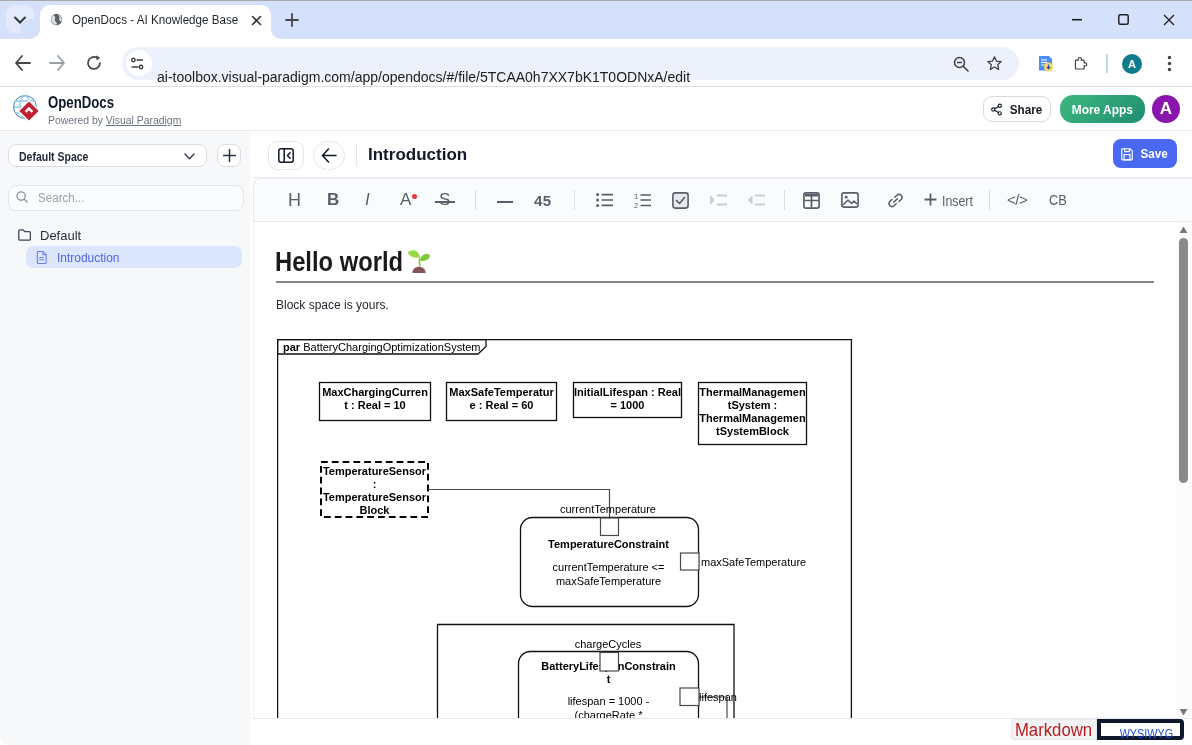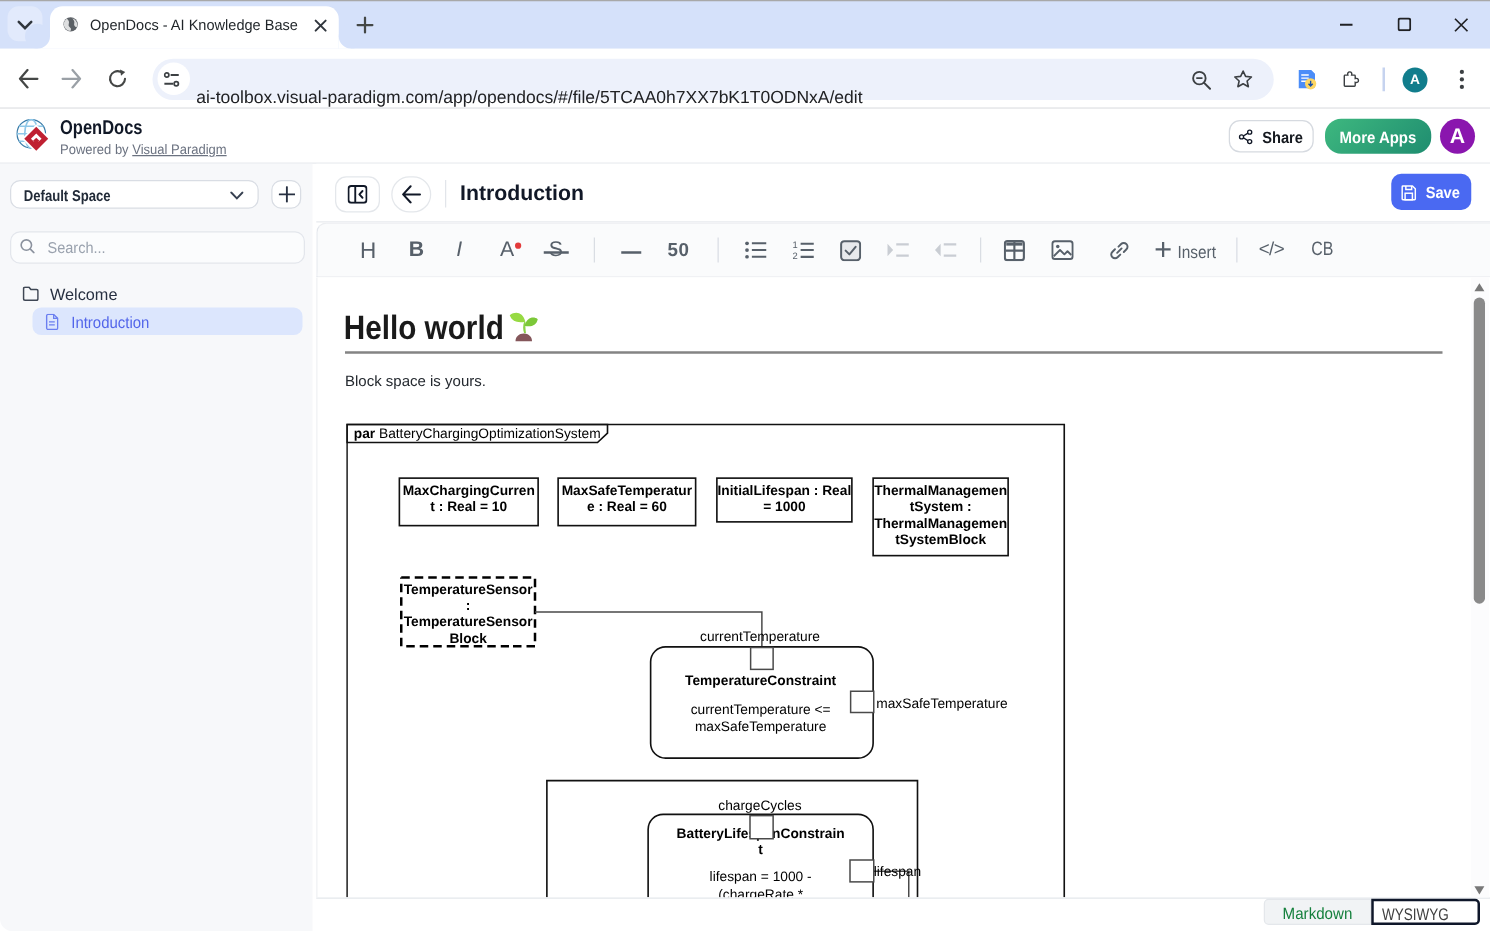"50" div.abs { text: 50 -> 45 }
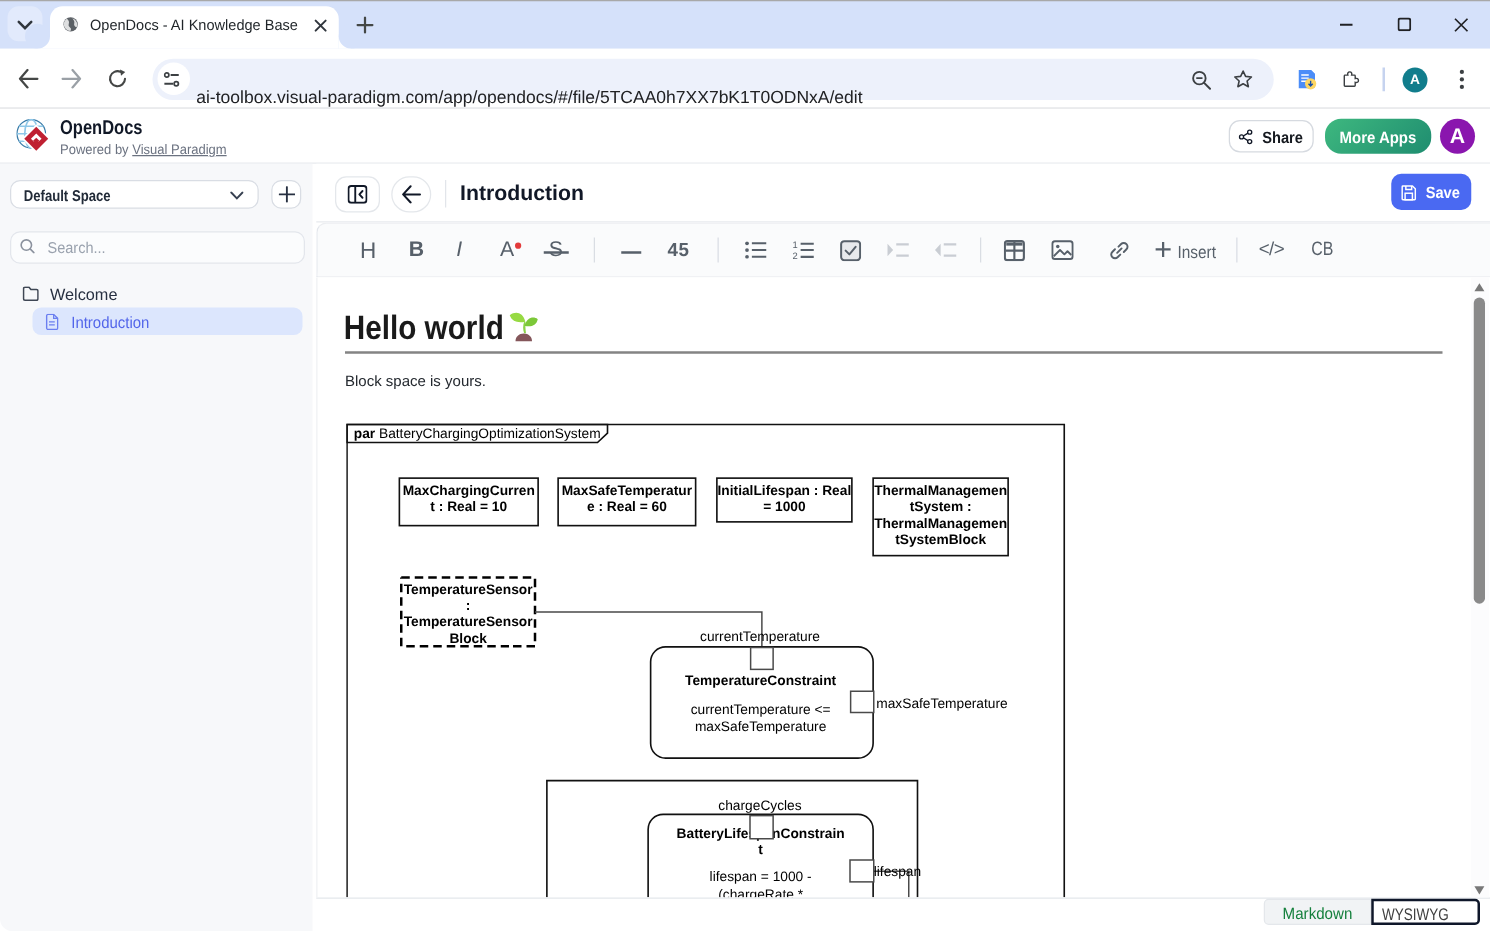"Welcome" div { text: Welcome -> Default }
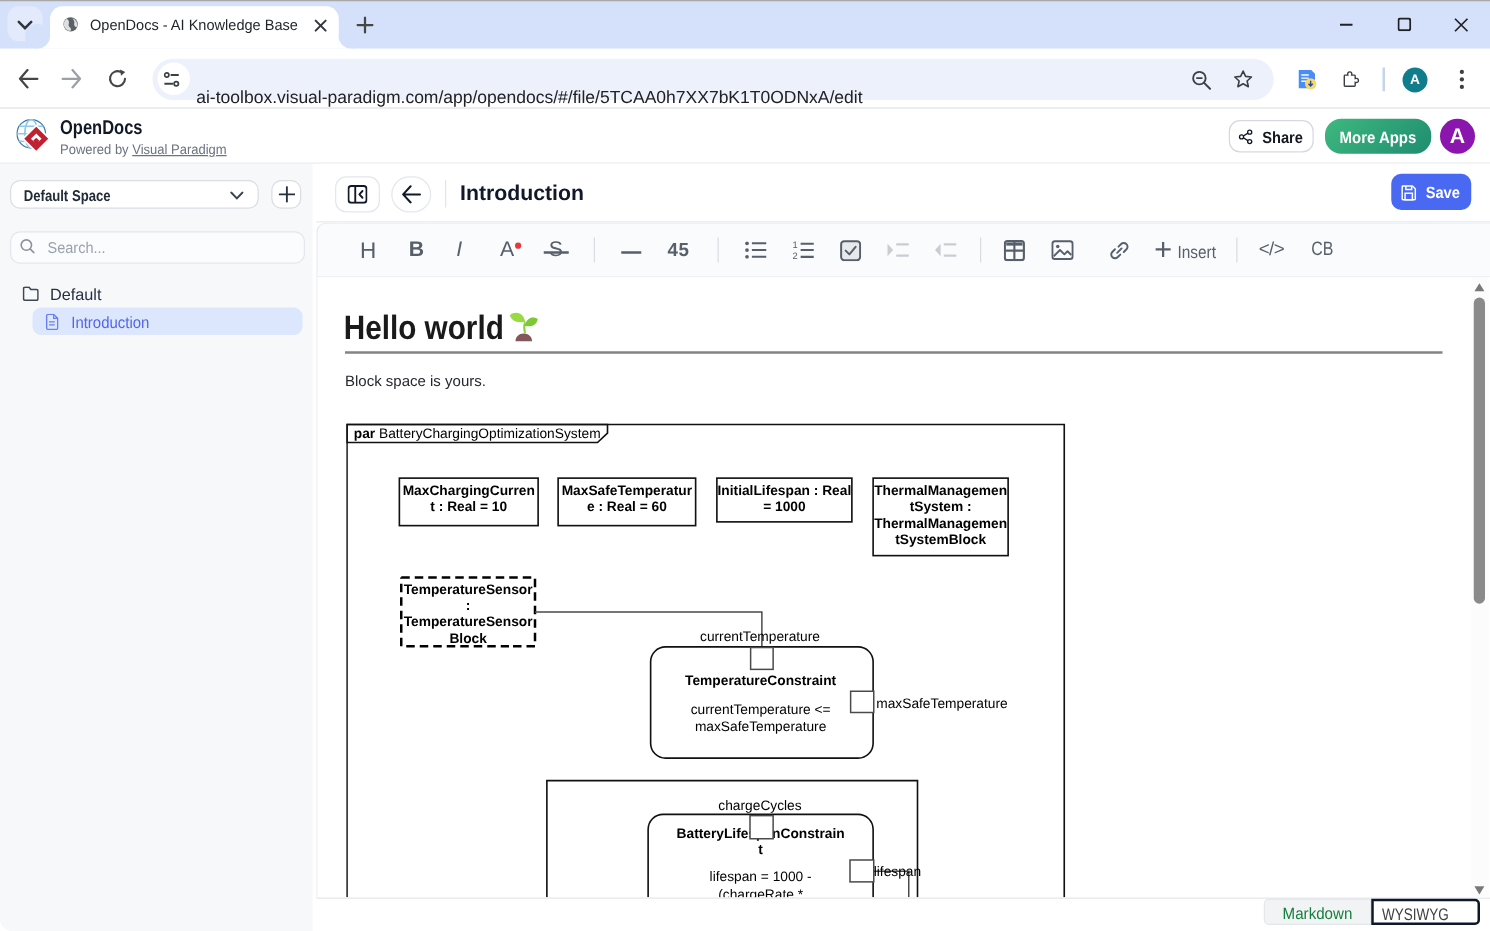"Markdown" #mdbtn { color: #15803d -> #b91c1c; font-size: 13px -> 18px }
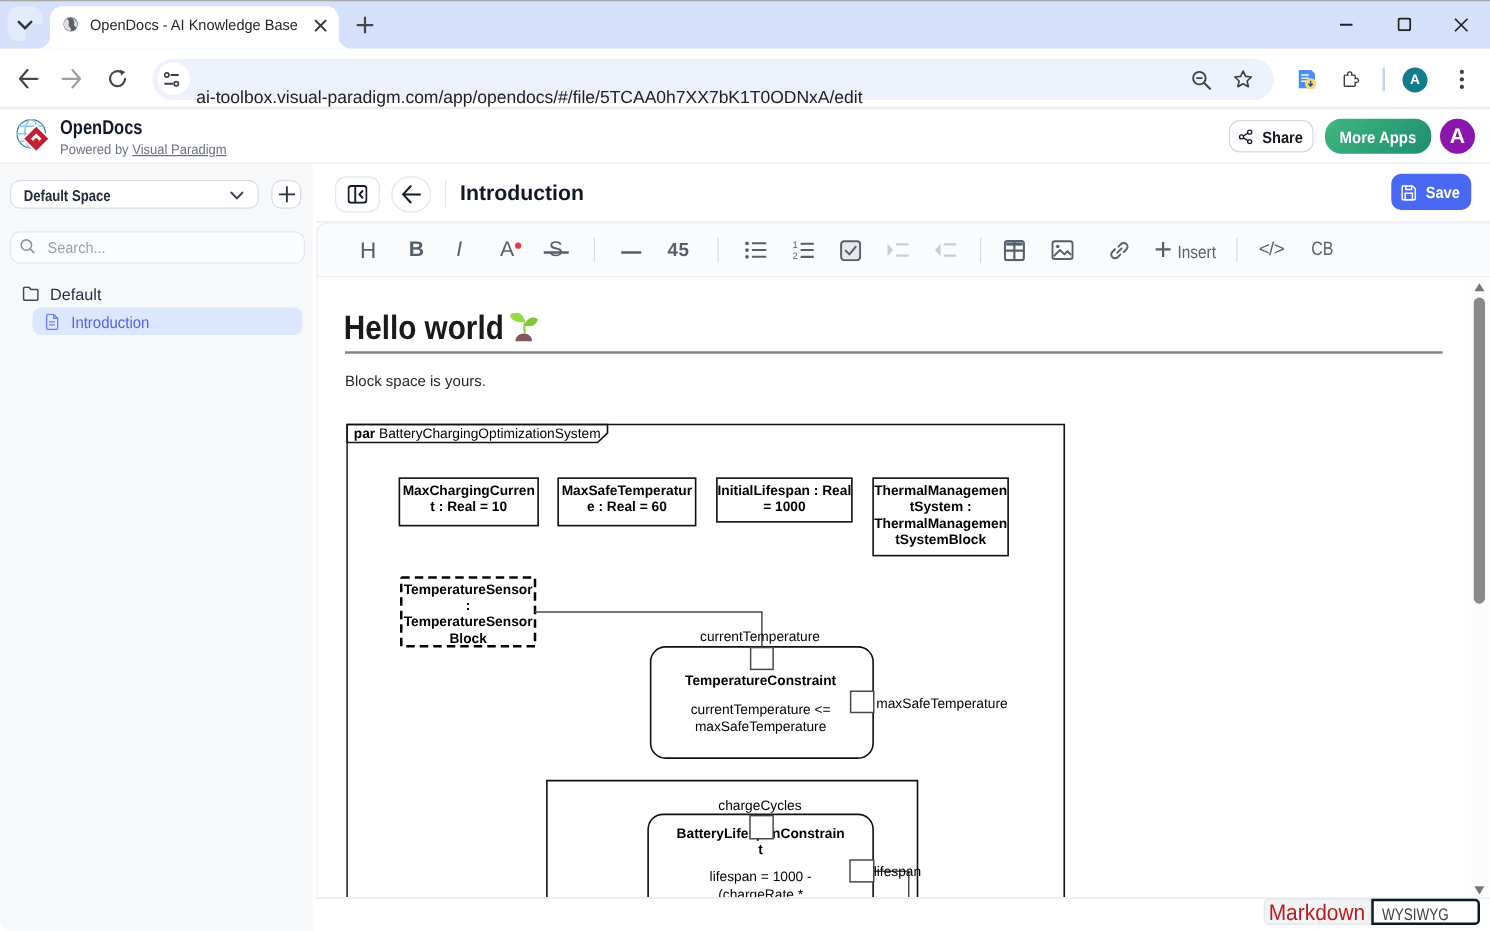"WYSIWYG" #wysbtn { border: 2px solid #0f172a -> 4px solid #0f172a; color: #404040 -> #1d4ed8; text-align: left -> right }
